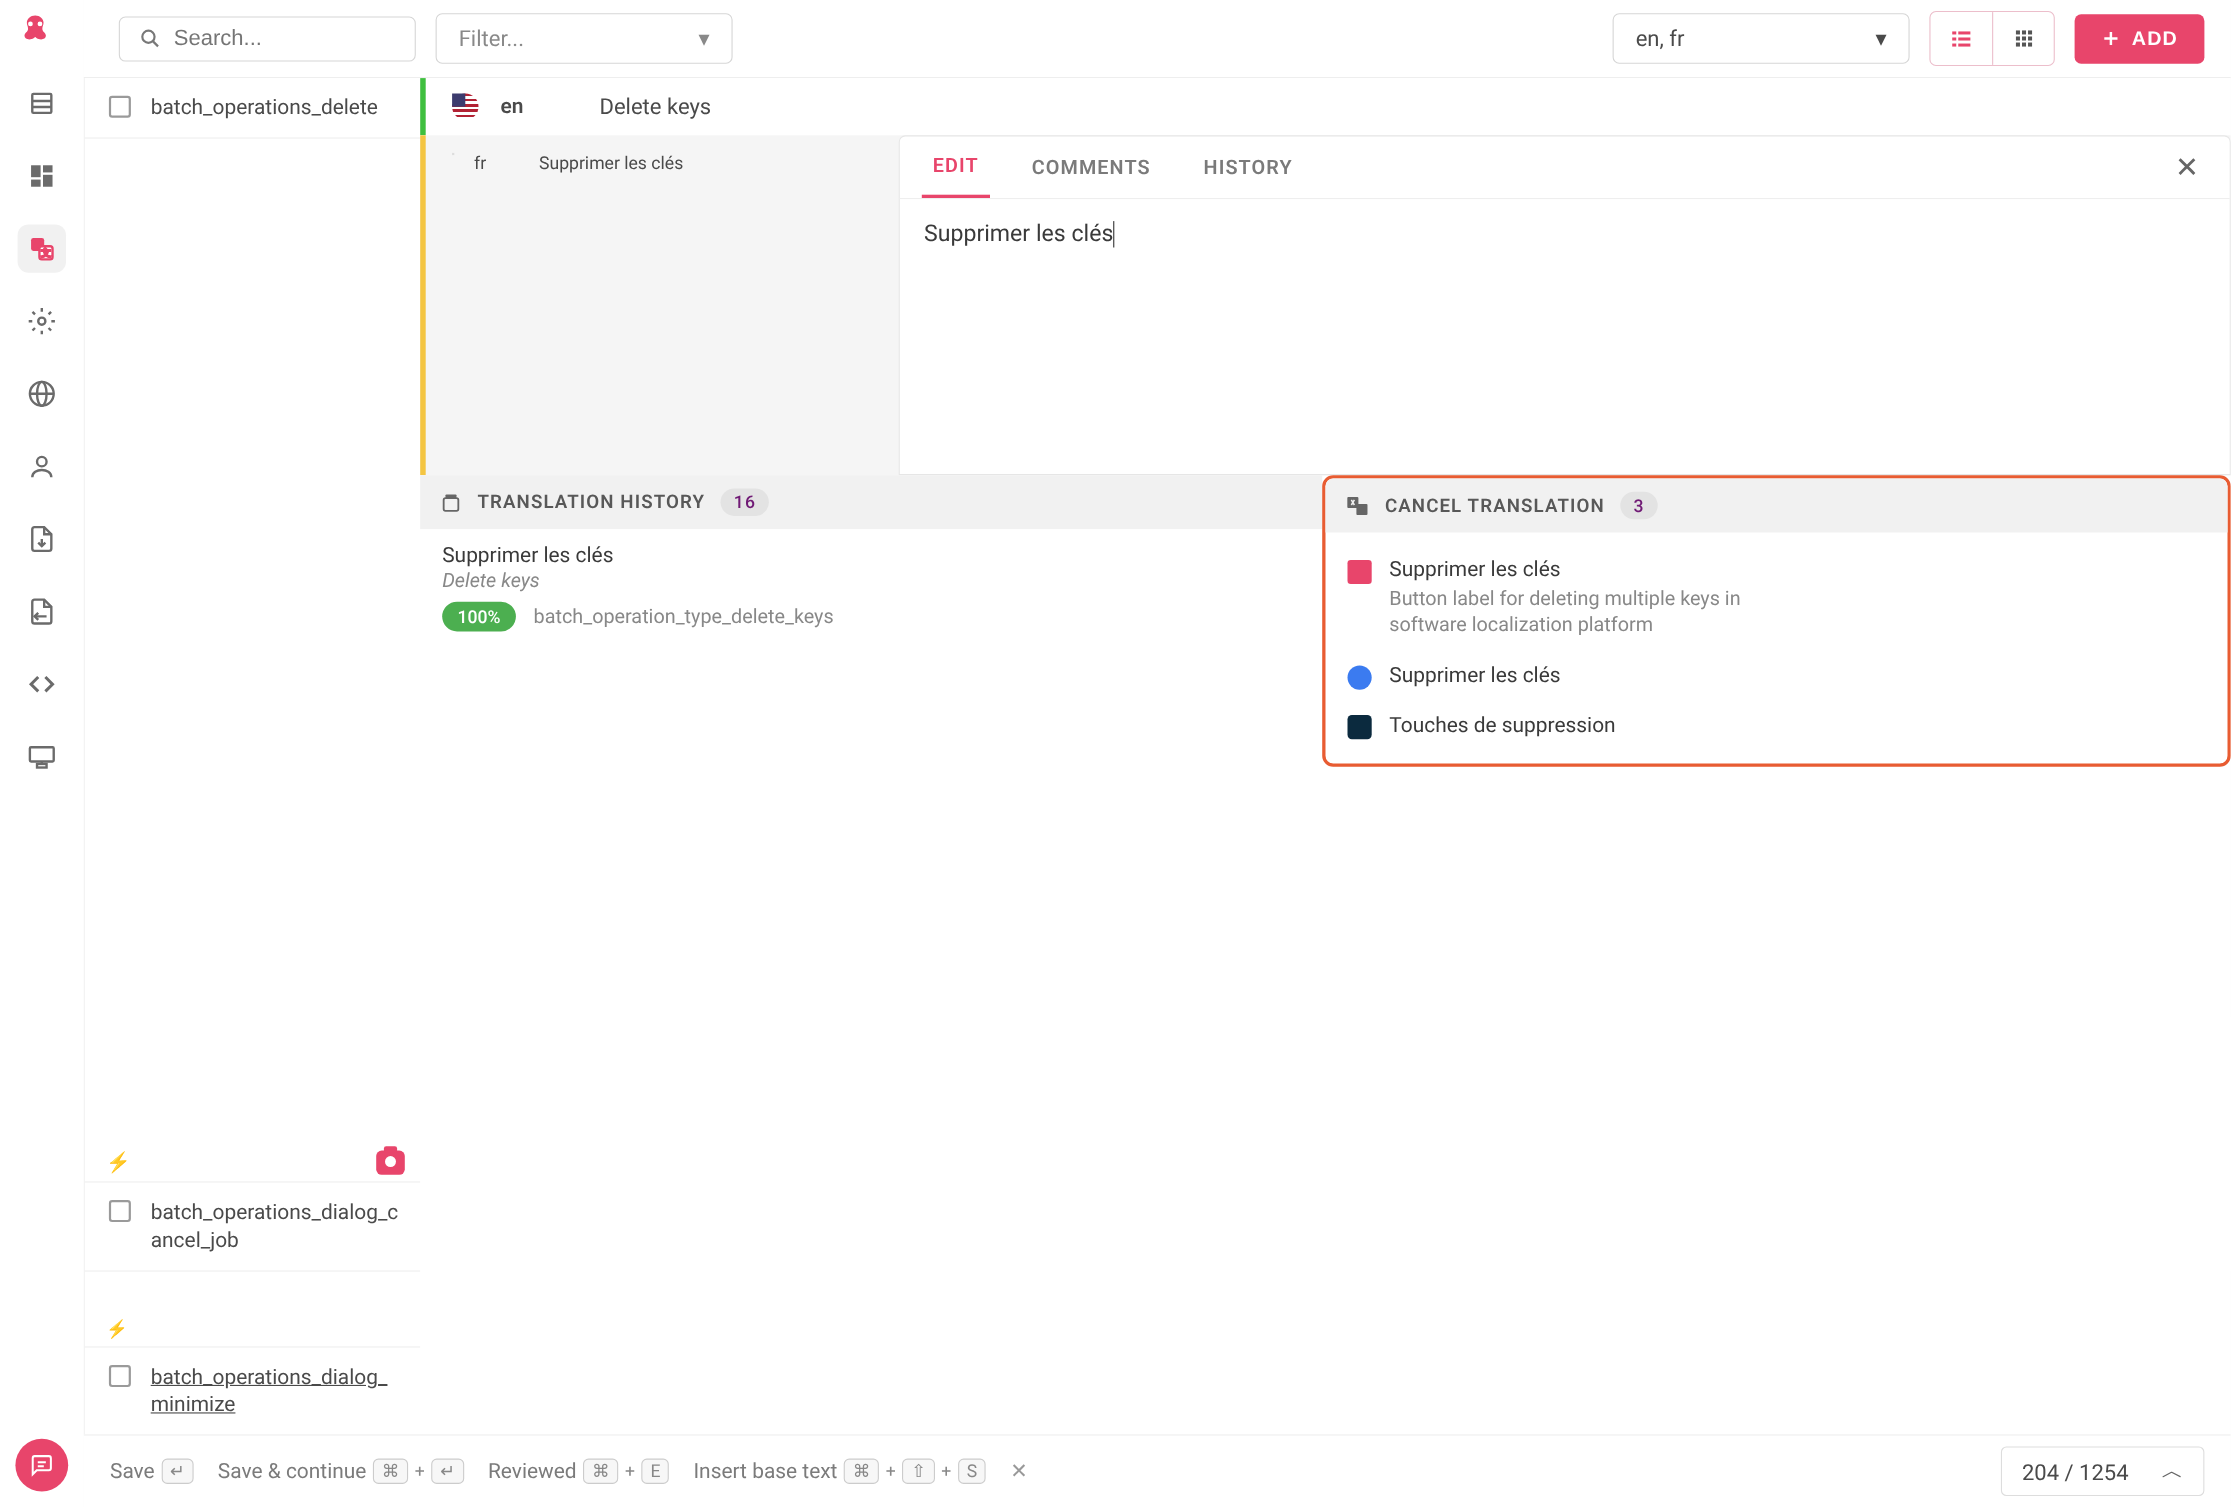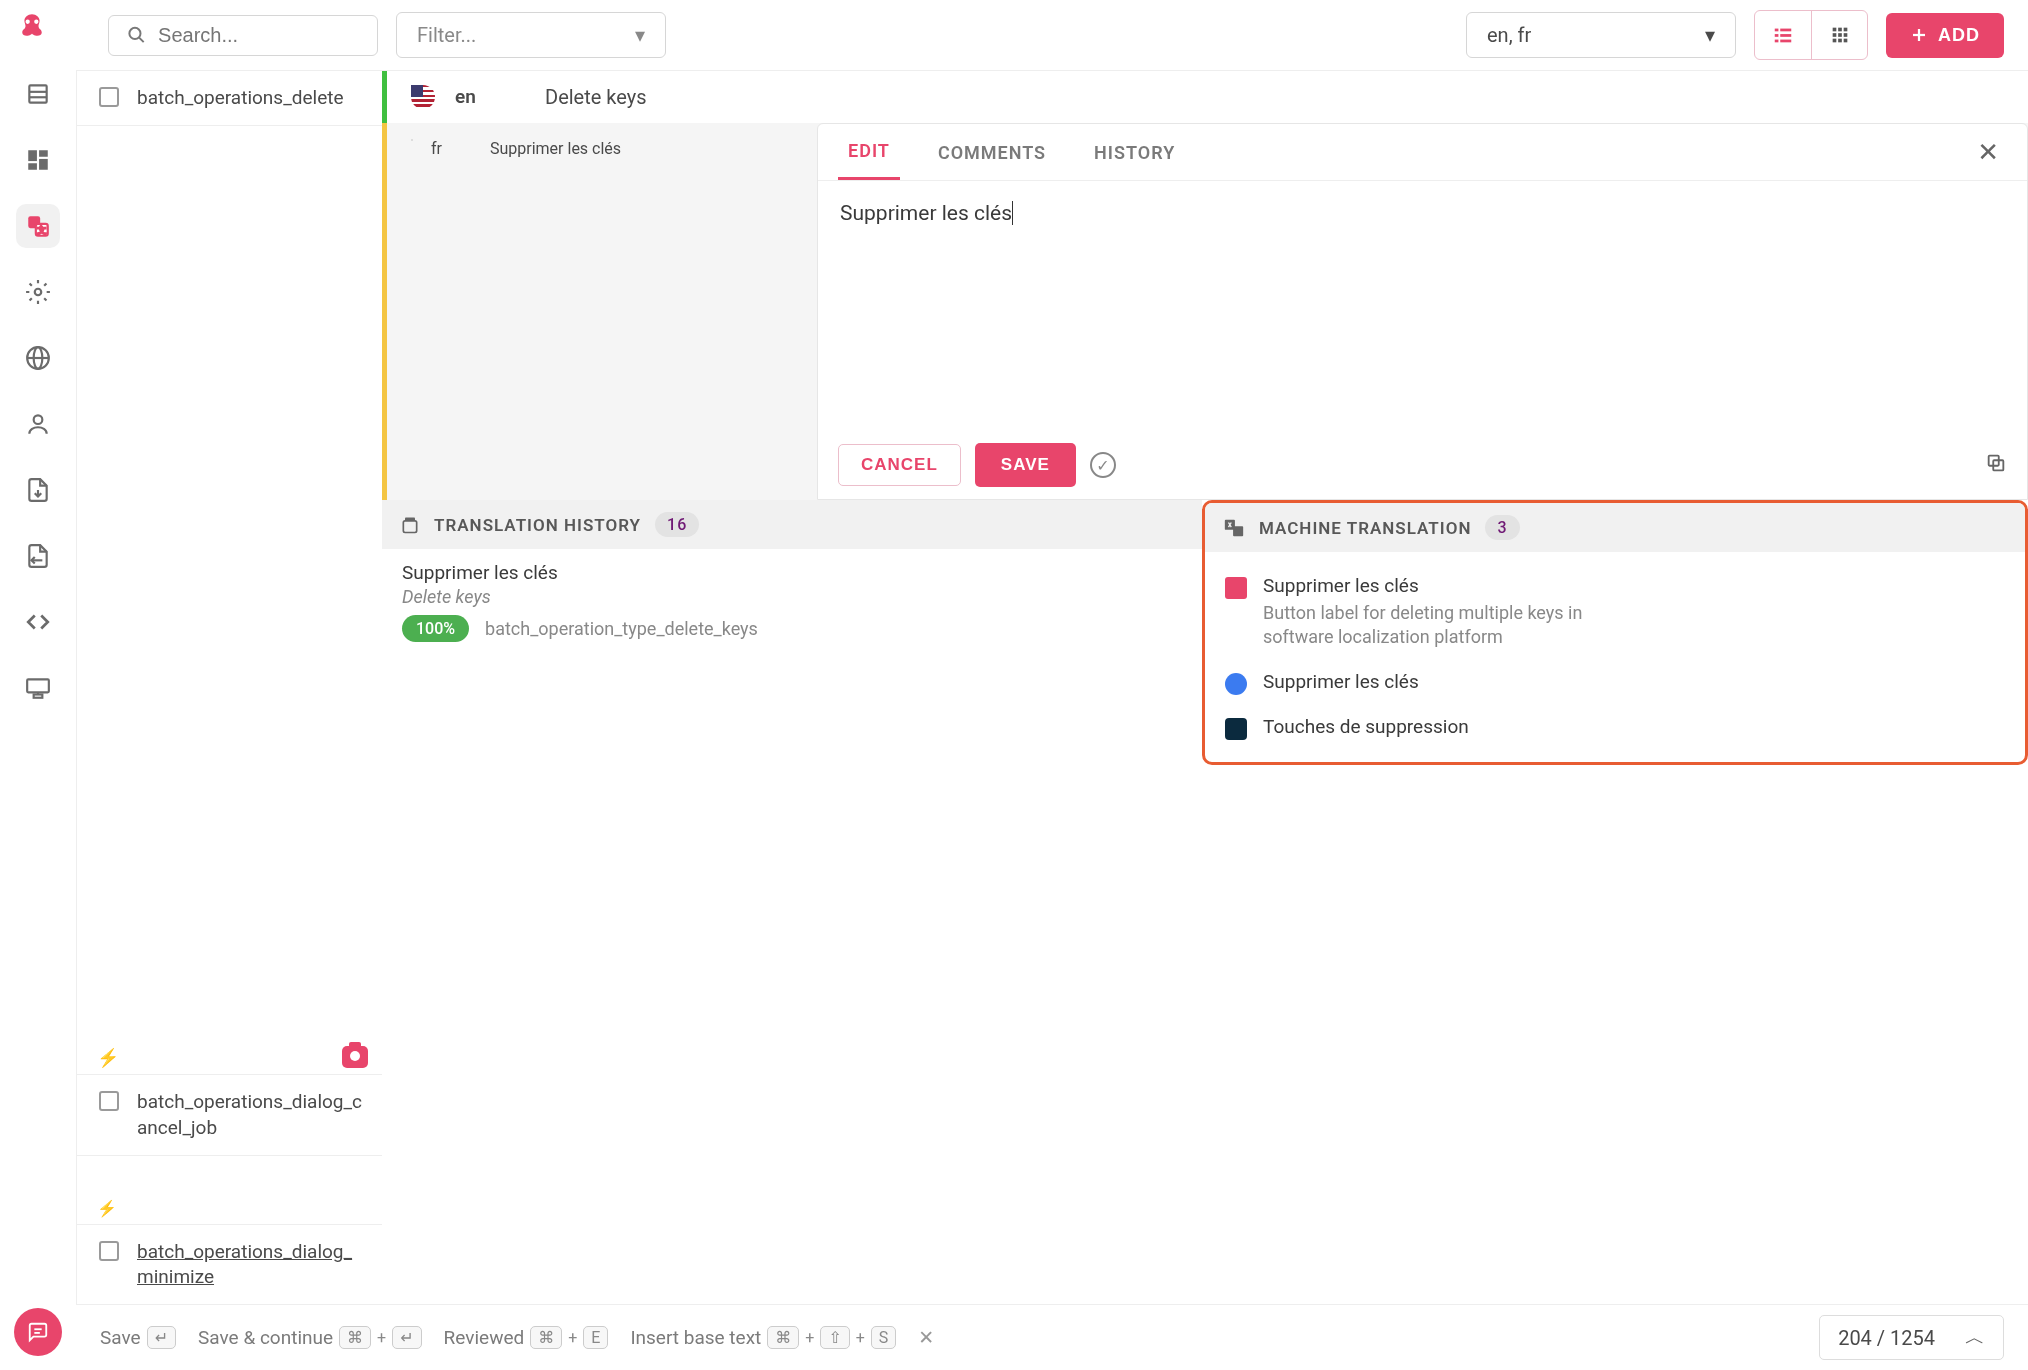"CANCEL" div.editor-actions { html: <div> <button>CANCEL</button> <button>SAVE</button> <div>✓</div> <div></div> <div><svg> <rect></rect> <rect></rect> </svg></div> </div> -> none }
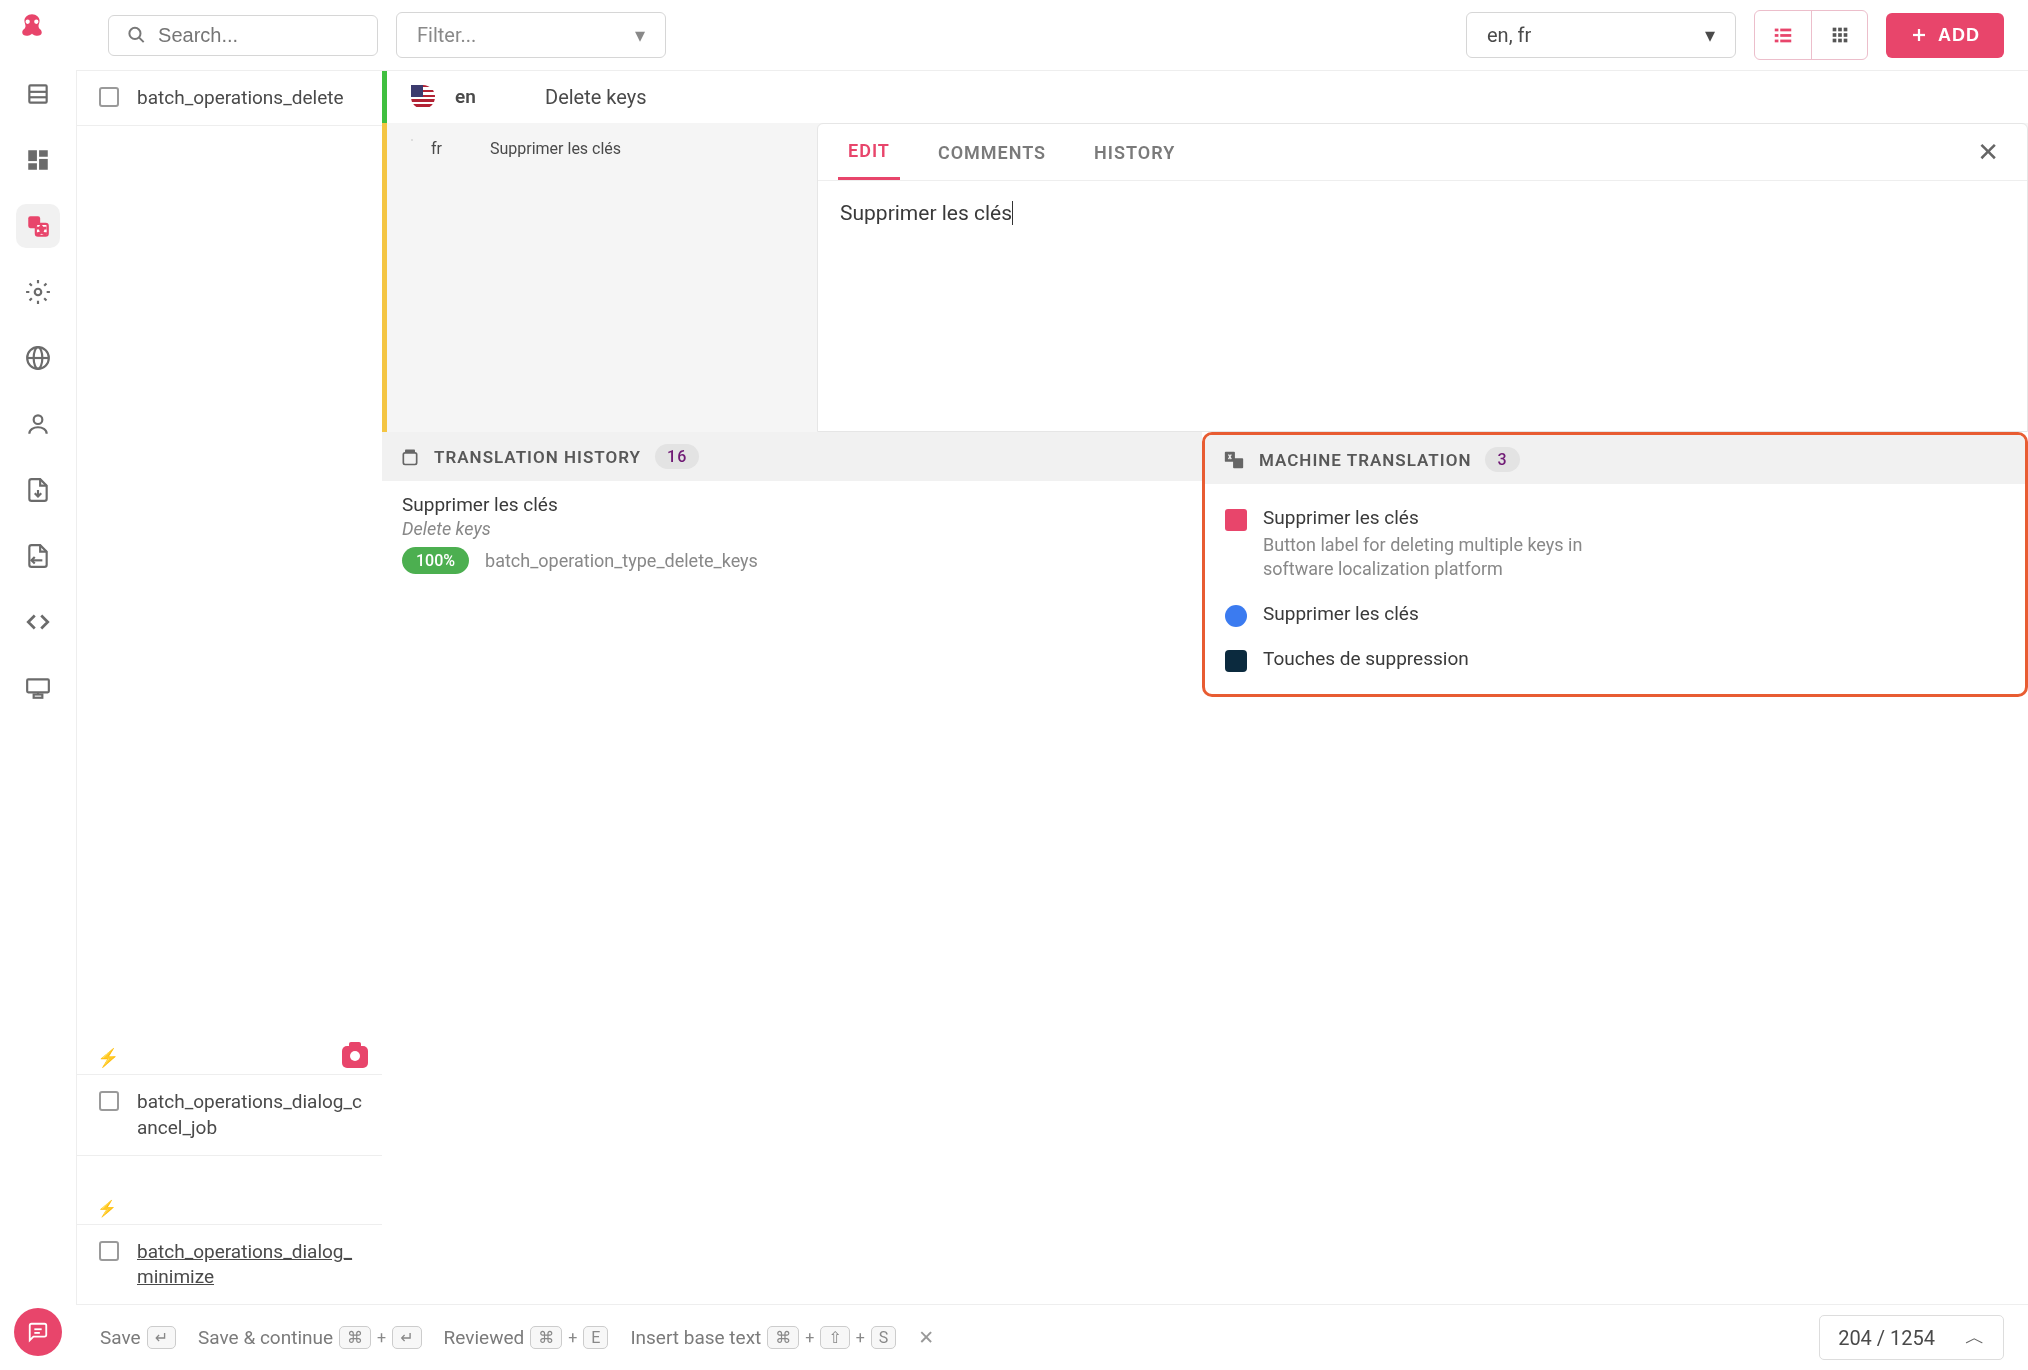"MACHINE TRANSLATION" span { text: MACHINE -> CANCEL }
